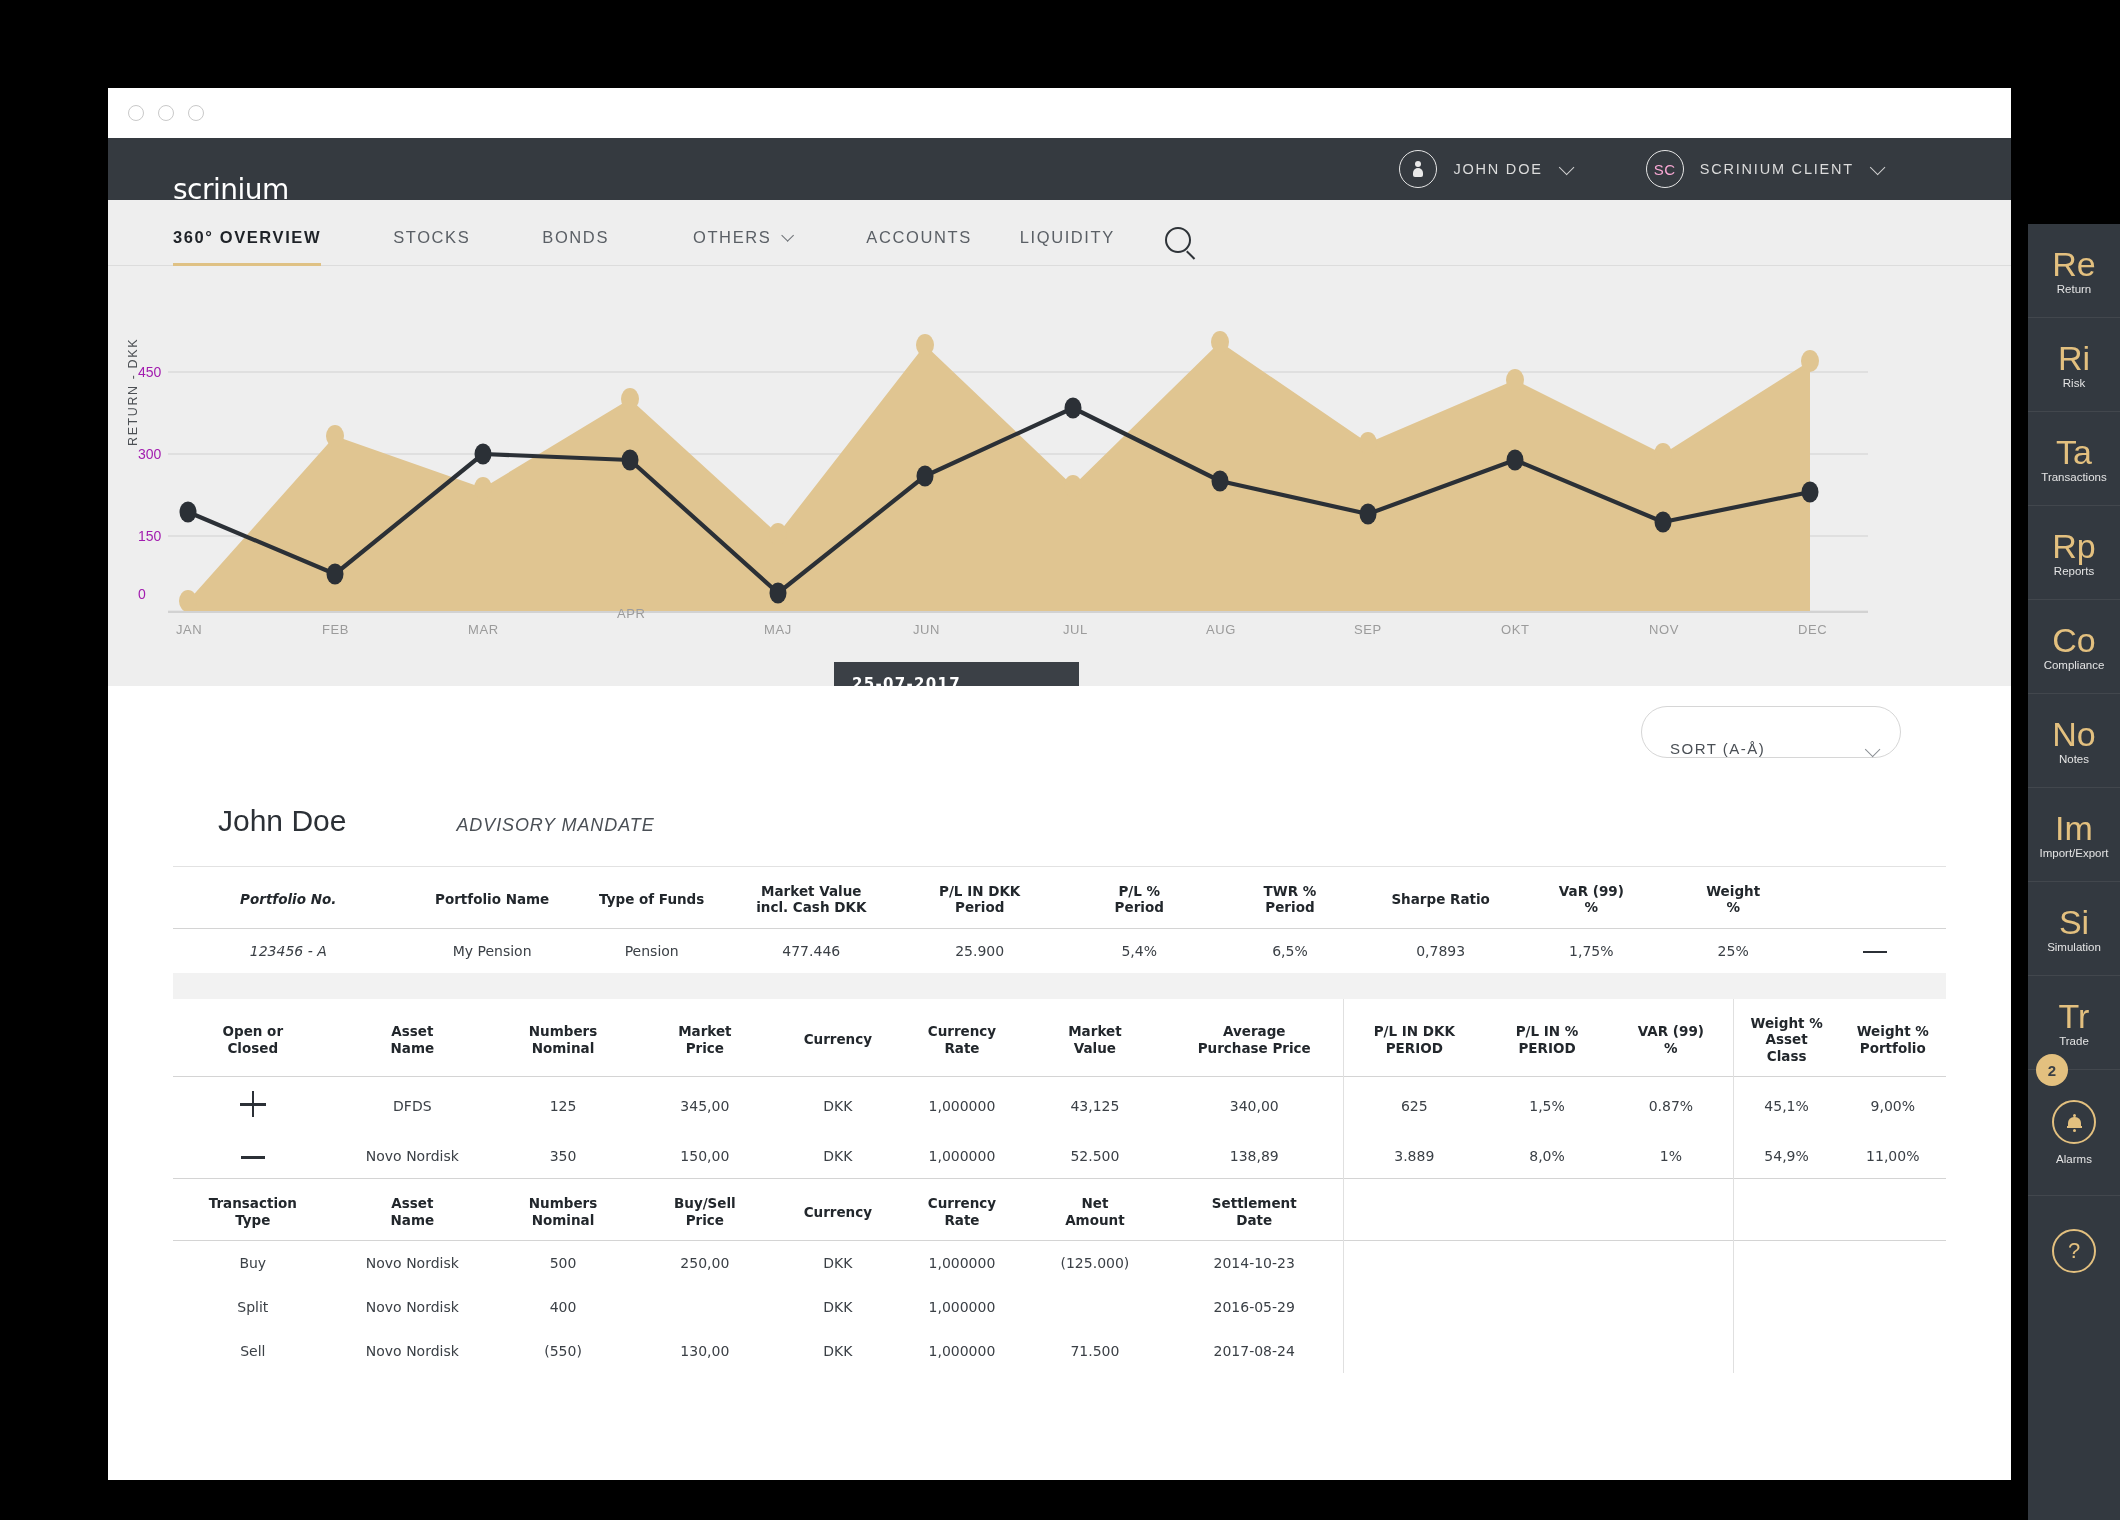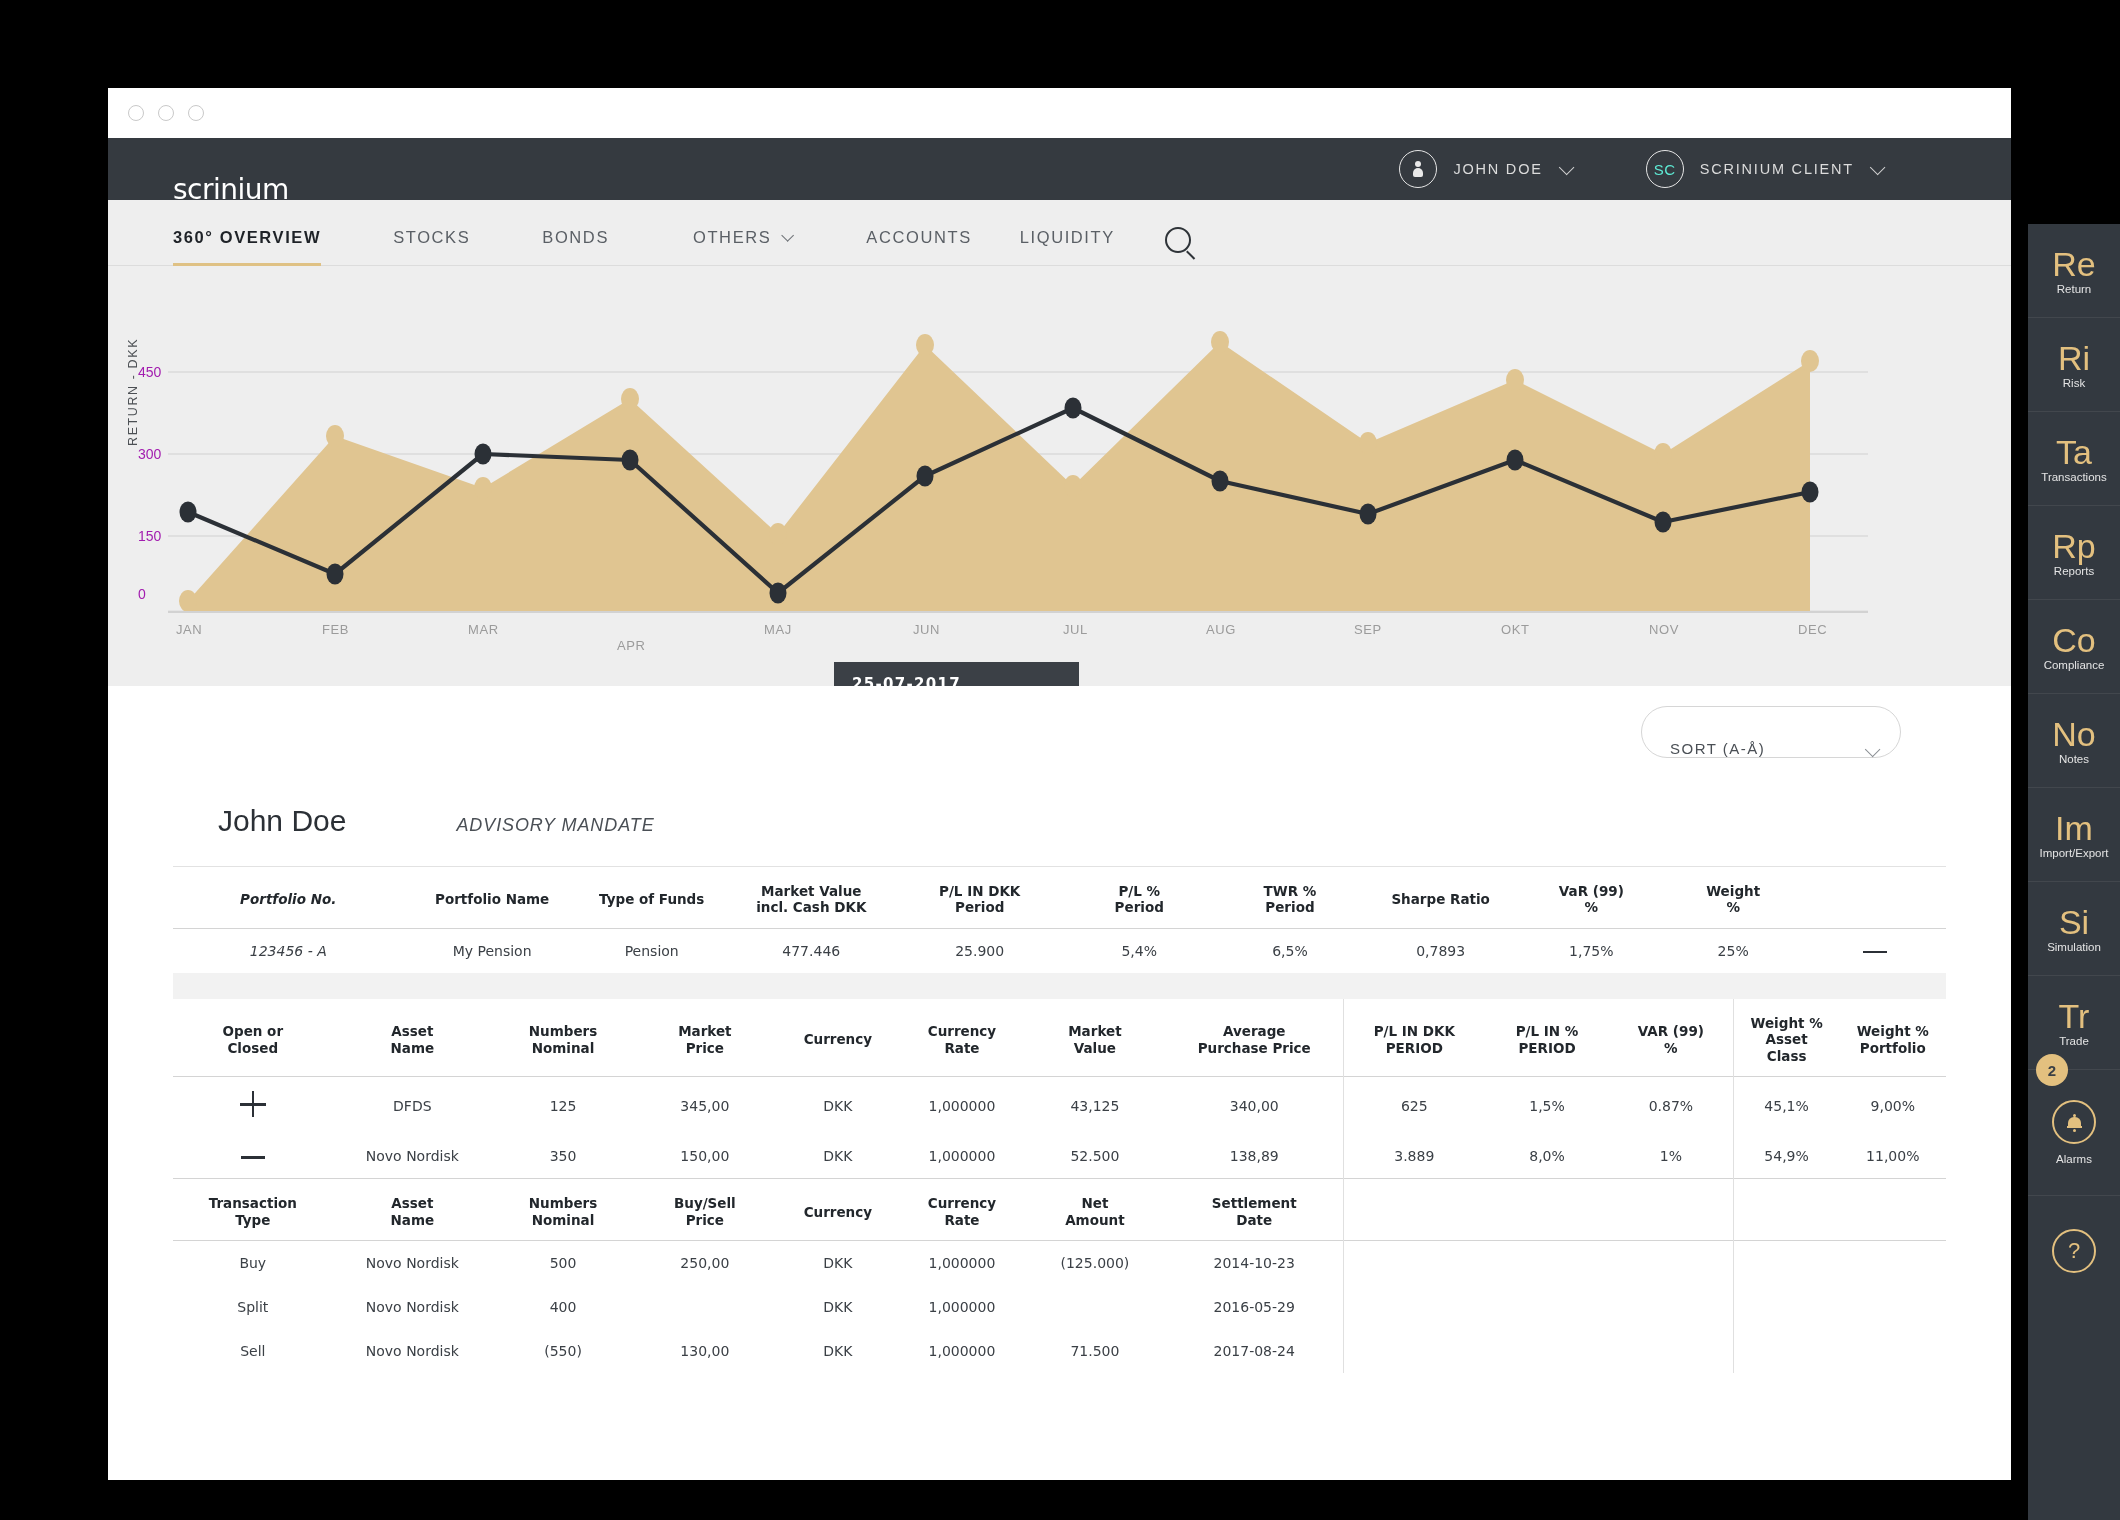"SC" .avatar-circle { color: #5eead4 -> #f9a8d4 }
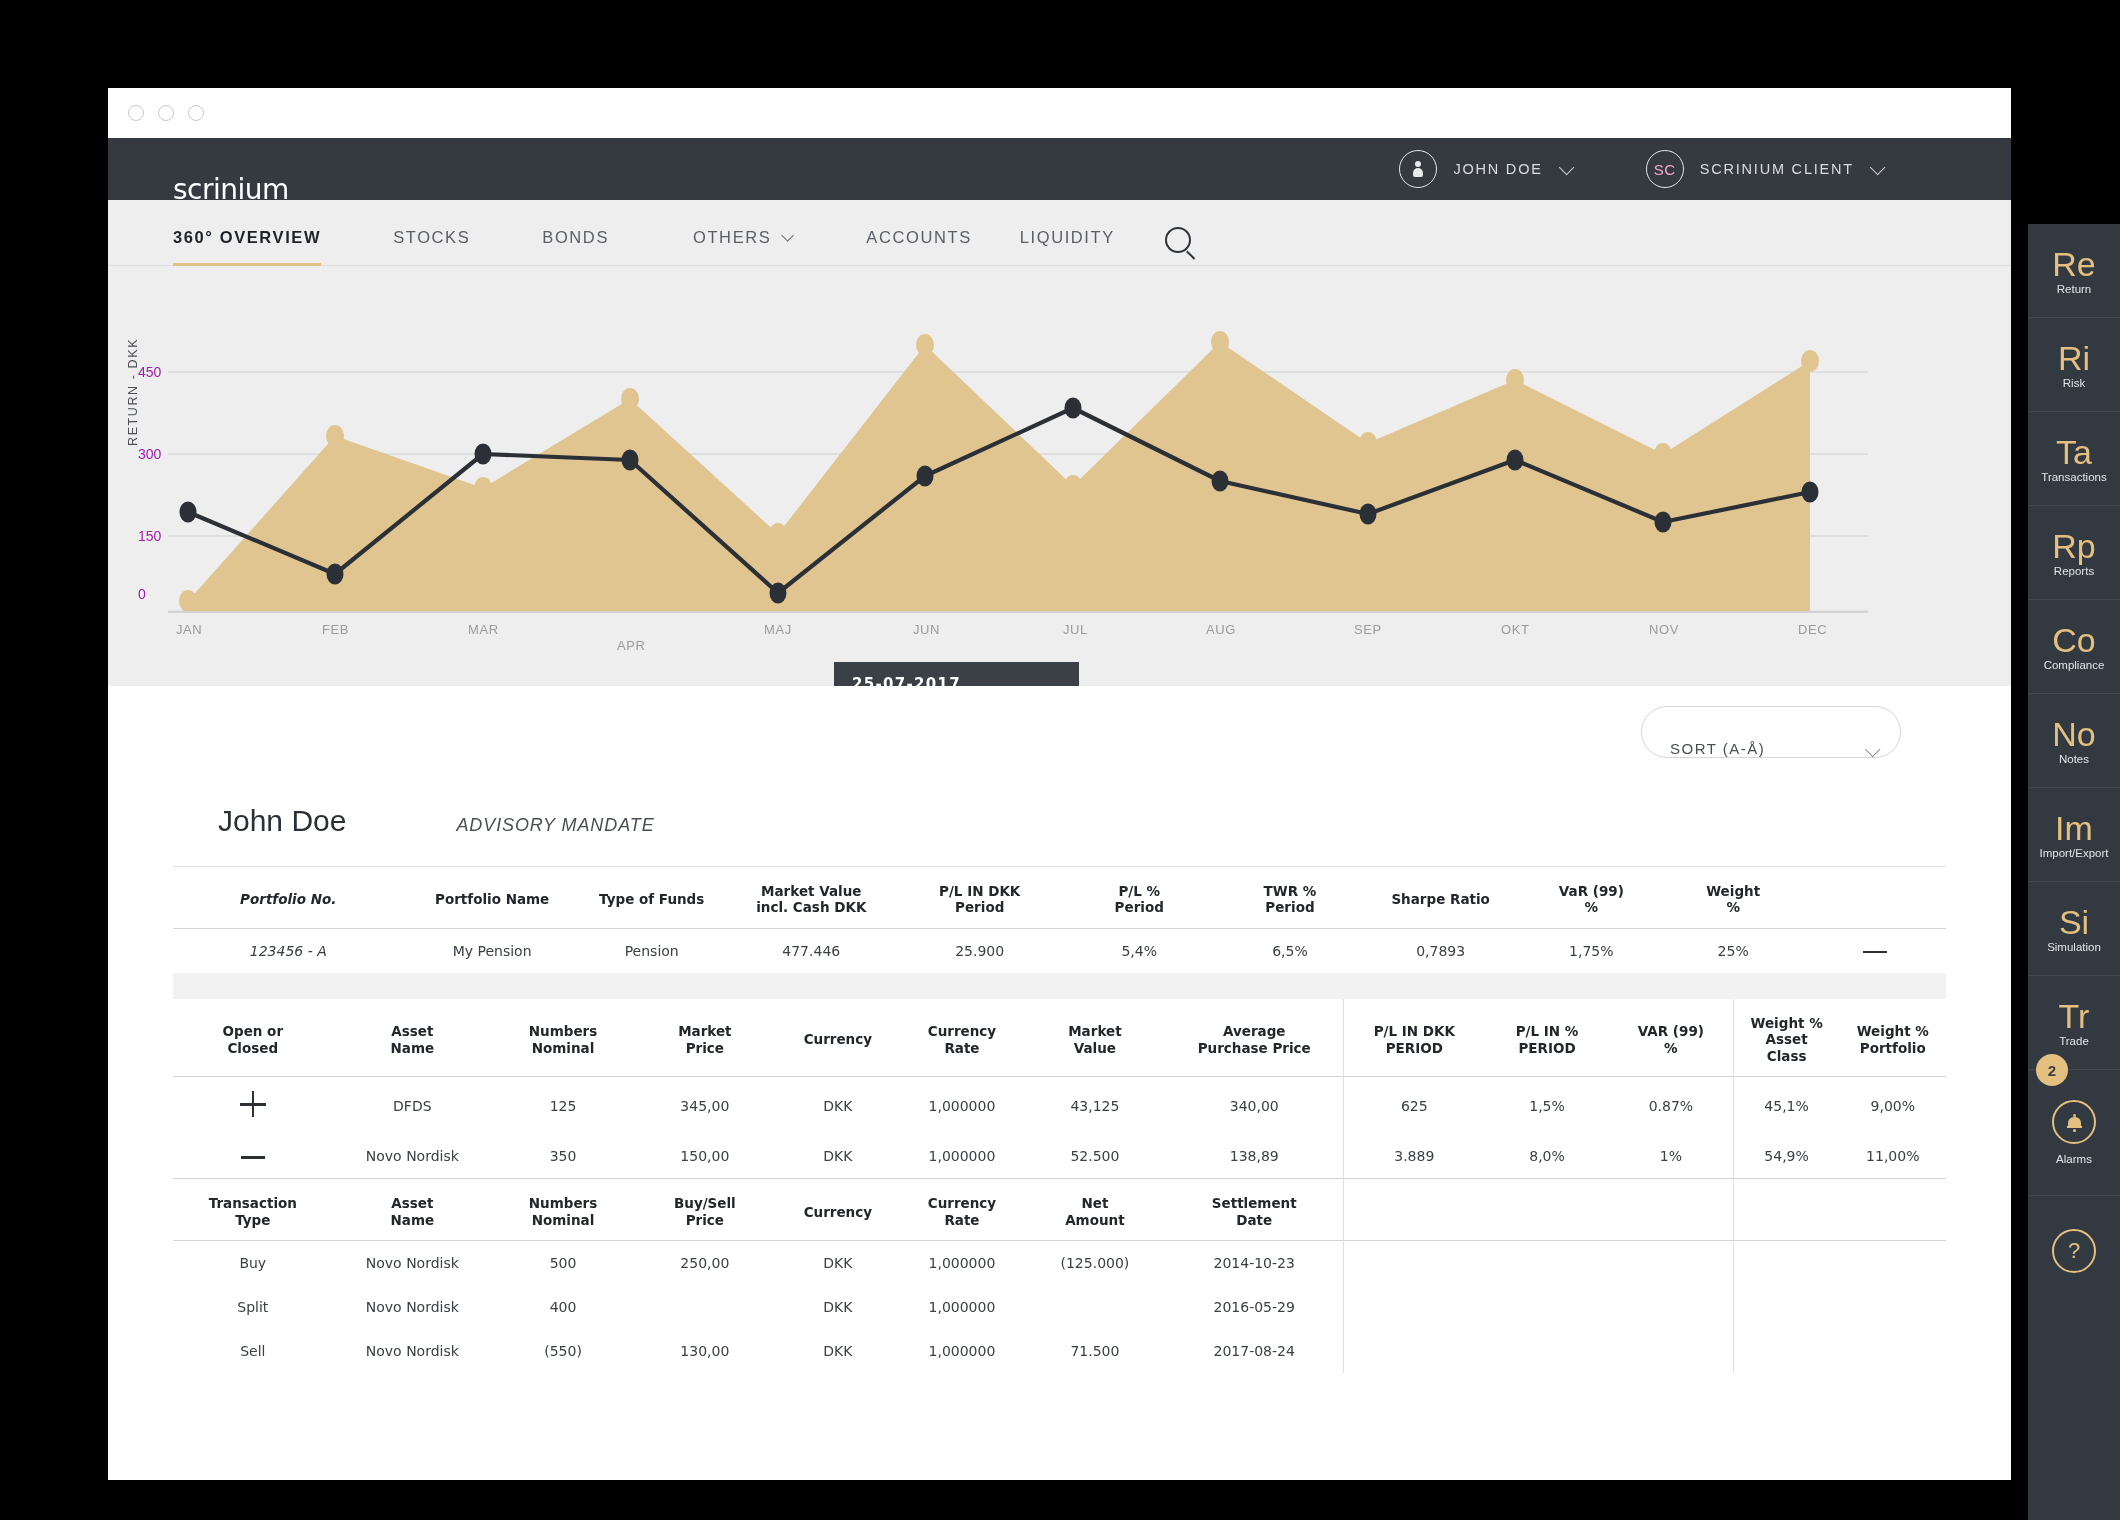"APR" div.xtick { top: 372px -> 340px }
